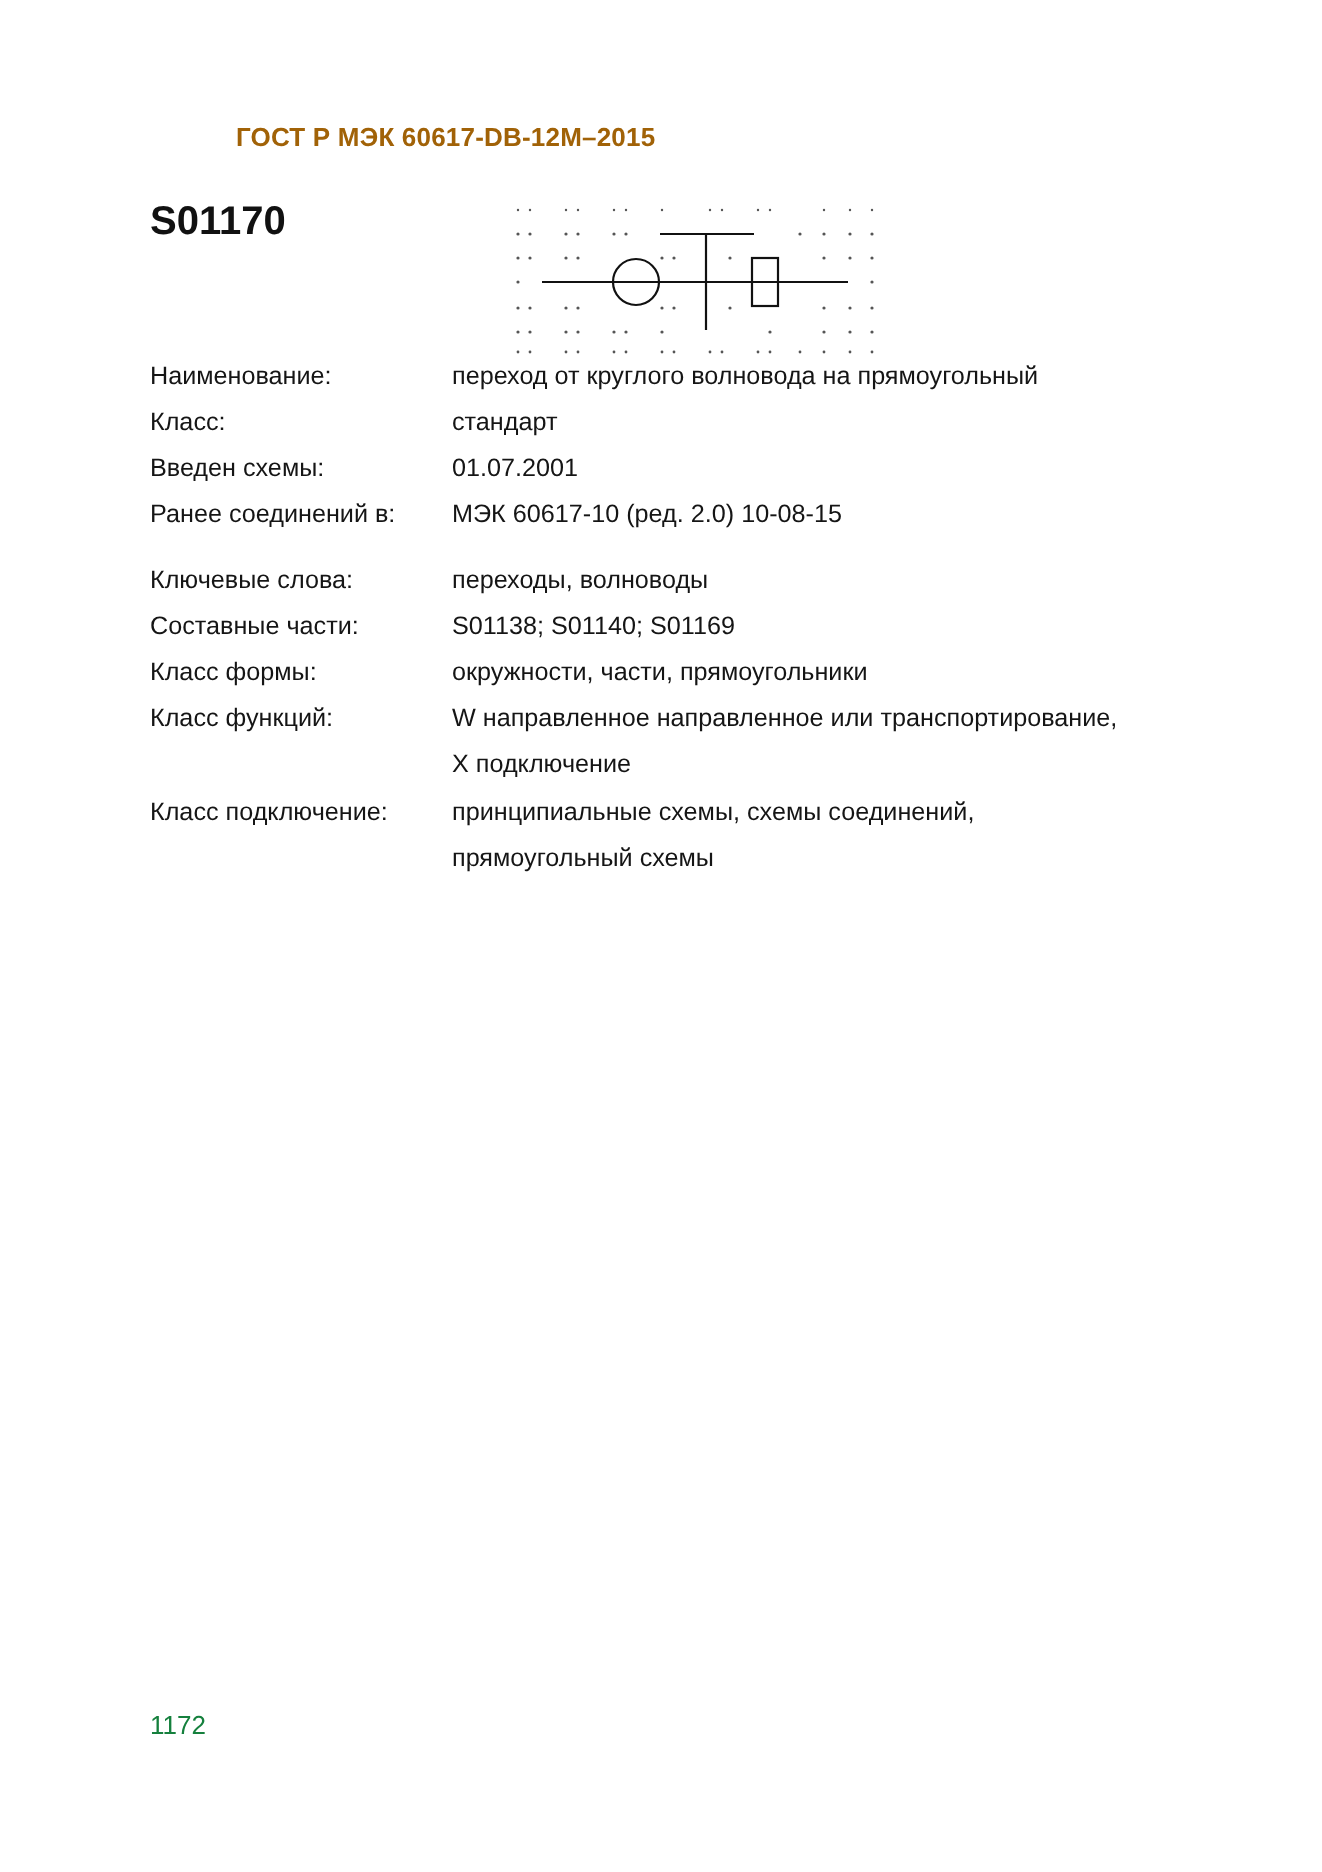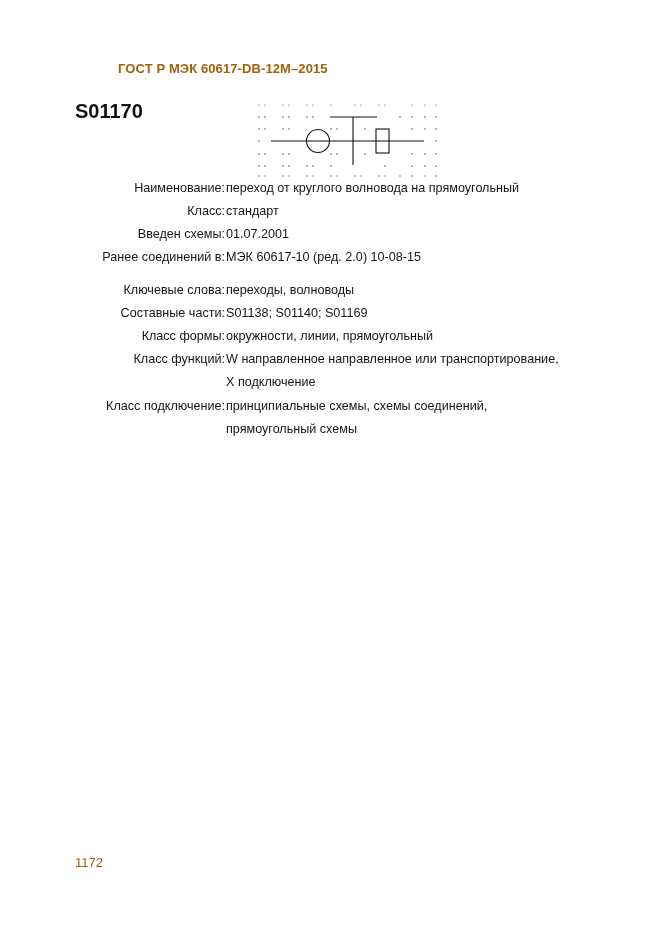"Наименование:" .meta-label { text-align: right -> none }
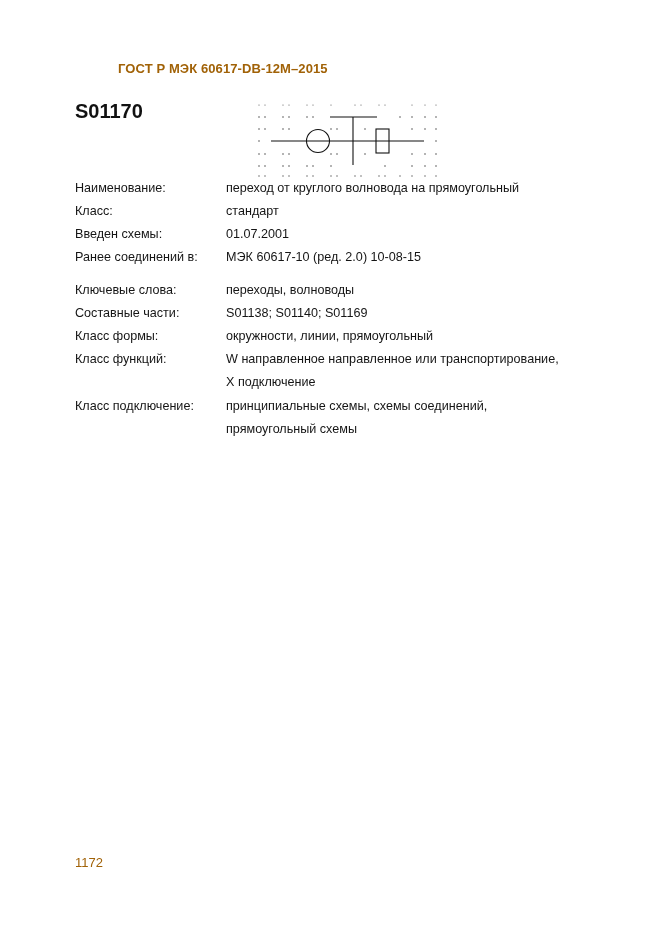"окружности, линии, прямоугольный" span.meta-value { text: линии, прямоугольный -> части, прямоугольники }
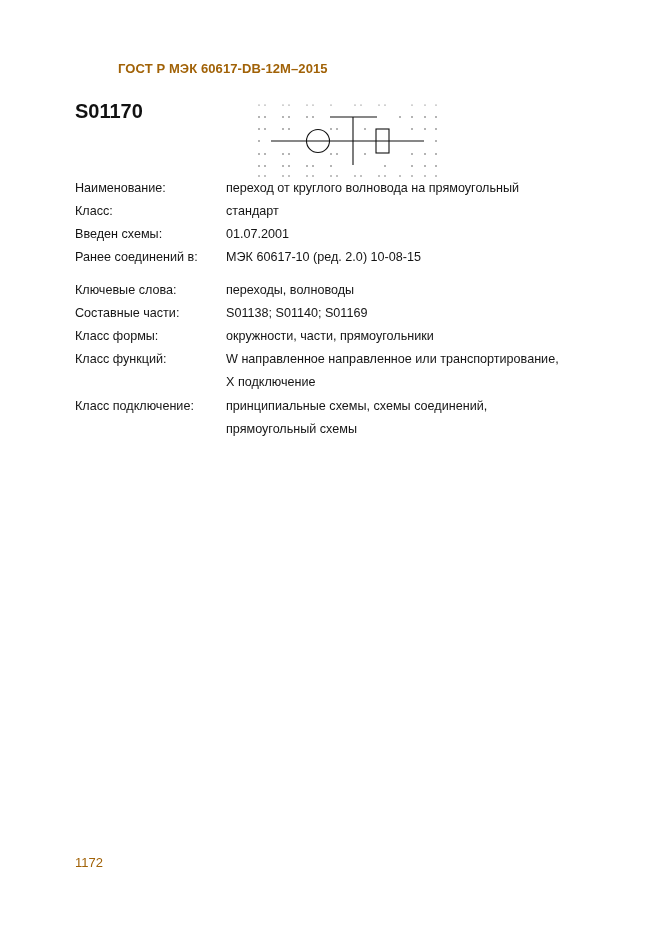"1172" .page-number { color: #a16207 -> #15803d }
